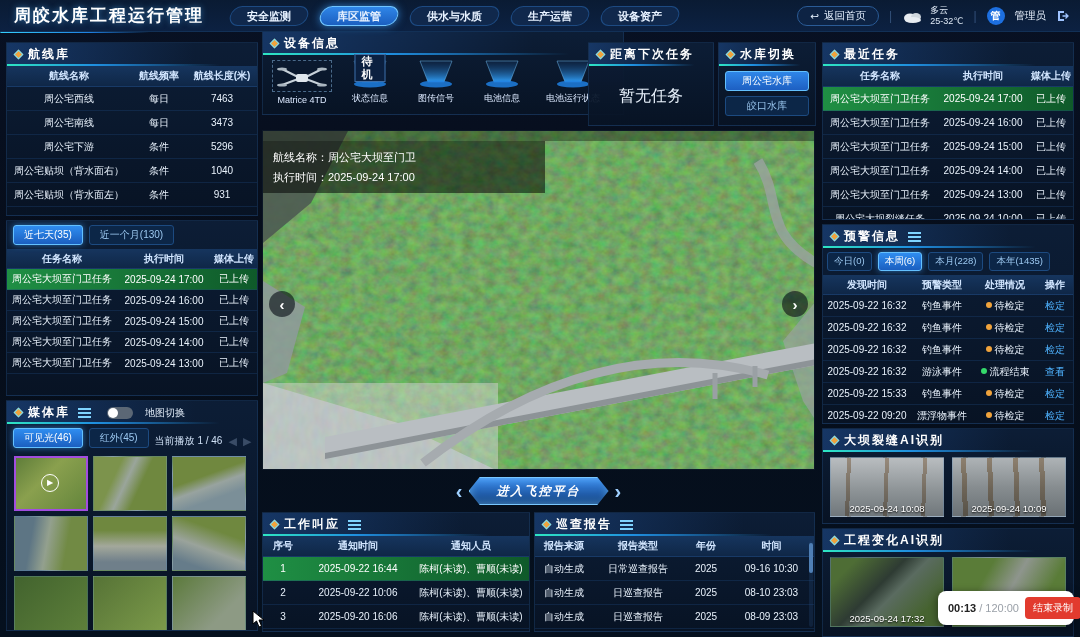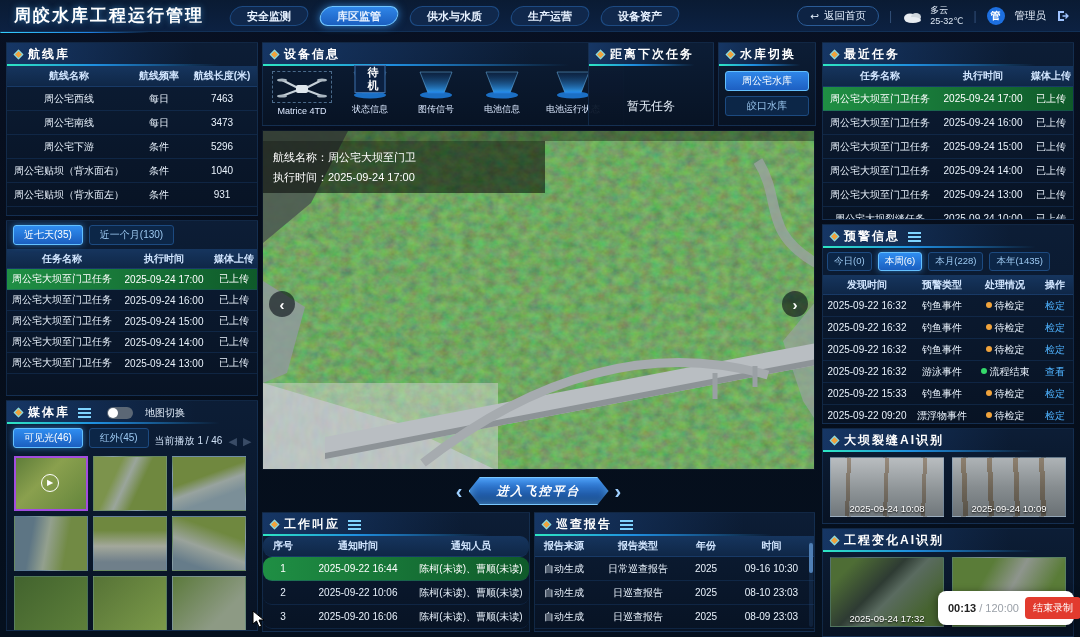"设备信息" #p-devices { text-align: right -> none; top: 42px -> 31px }
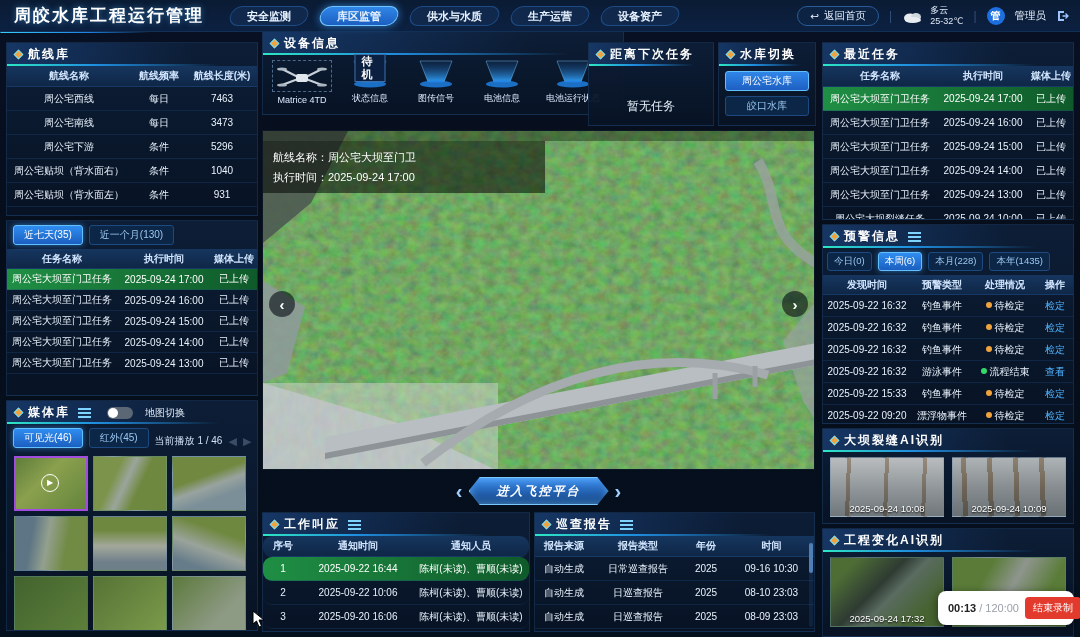"暂无任务" .empty-txt { font-size: 12px -> 16px; margin-top: 32px -> 20px }
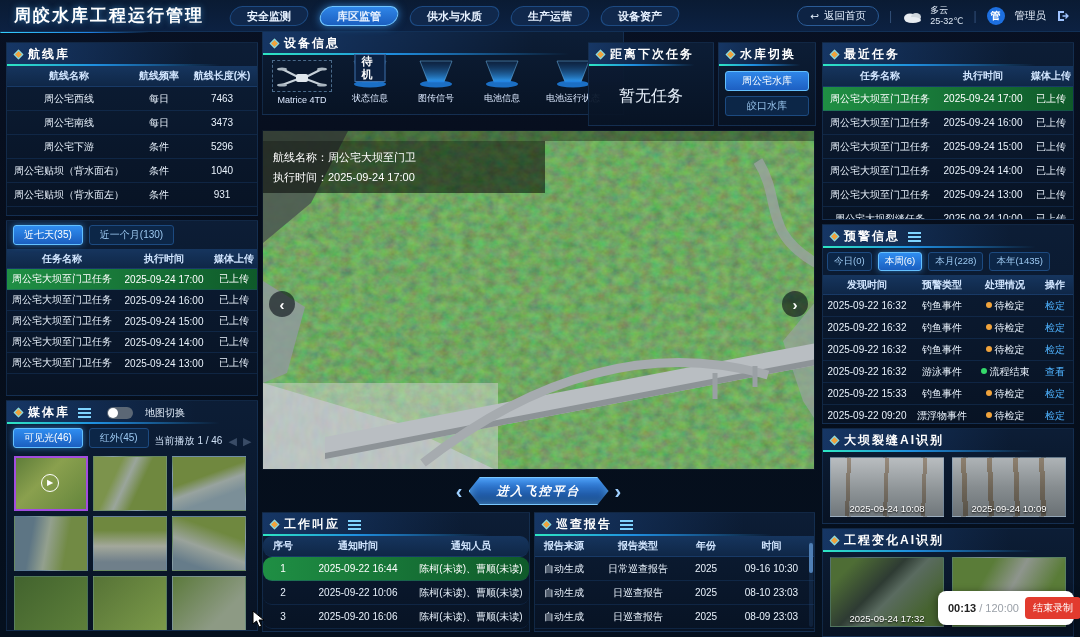"序号" [data-table="work_call"] .trow { border-radius: 9px -> none }
